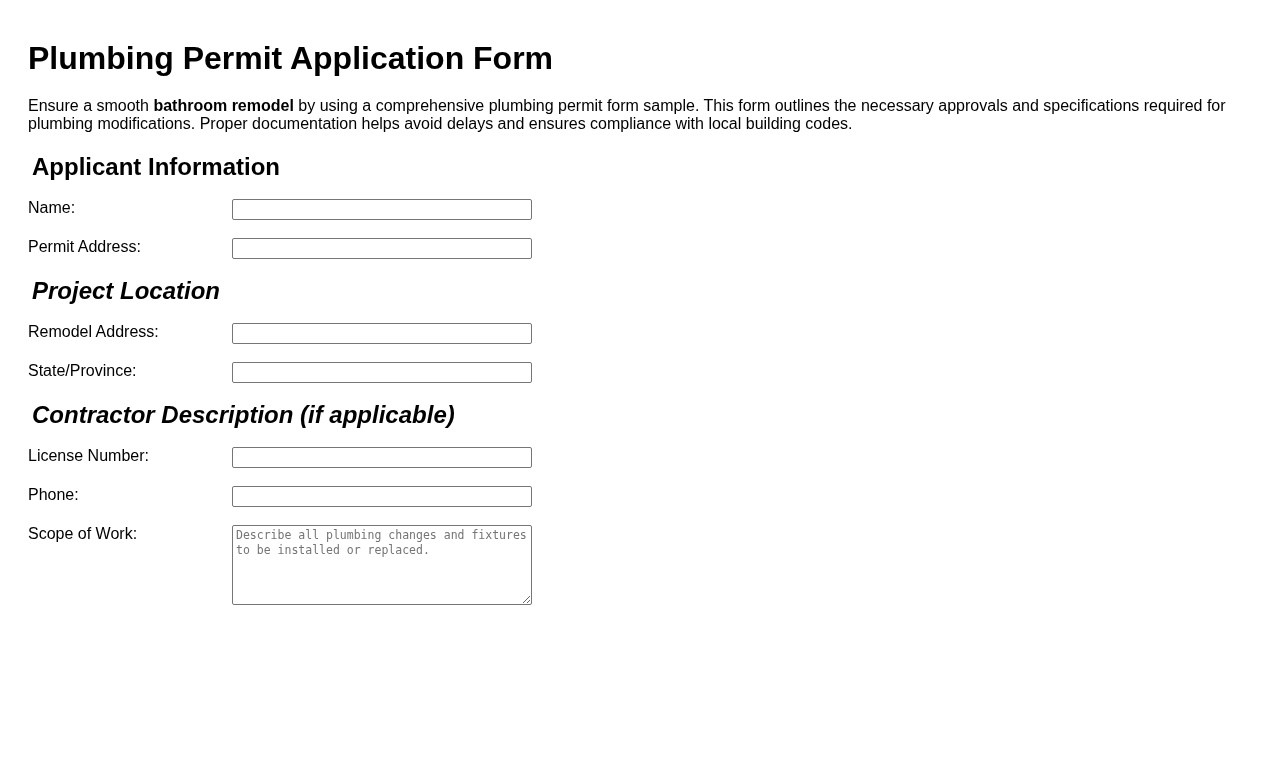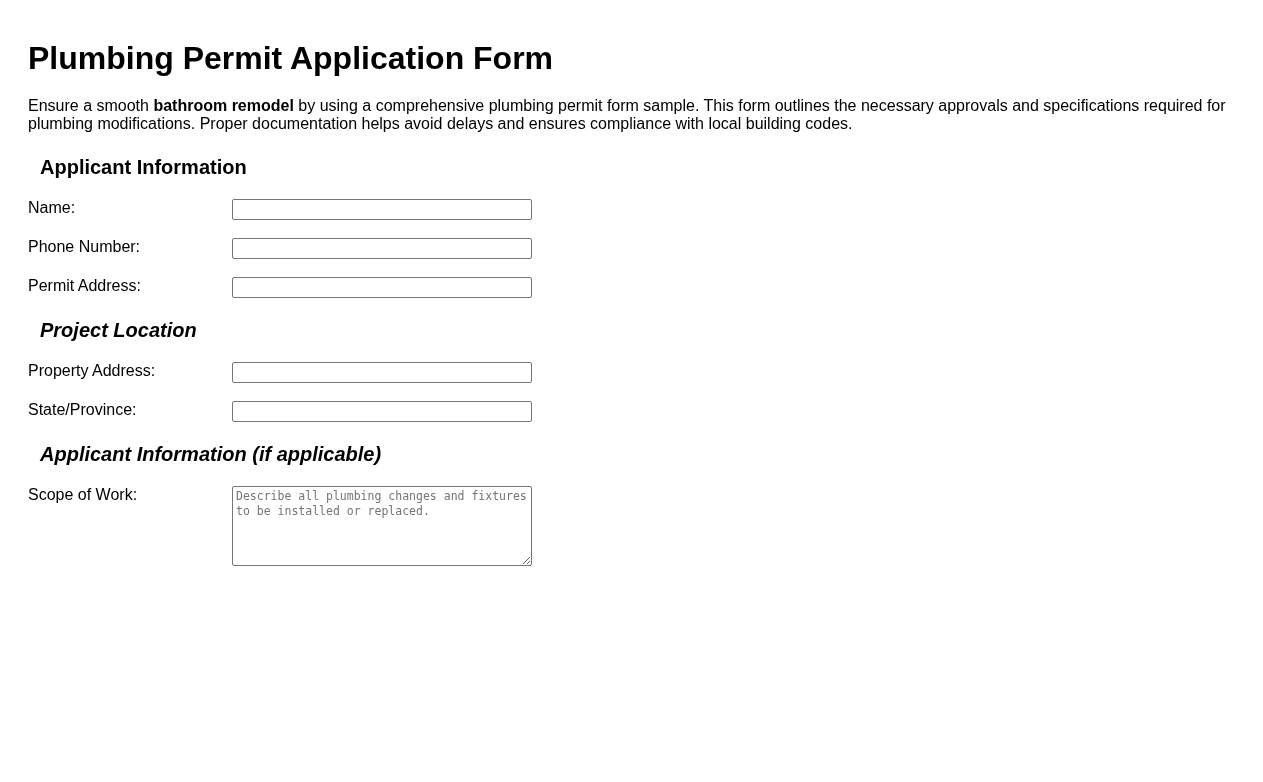"Applicant Information" h2 { font-size: 20px -> 24px; margin: 12px -> 4px }
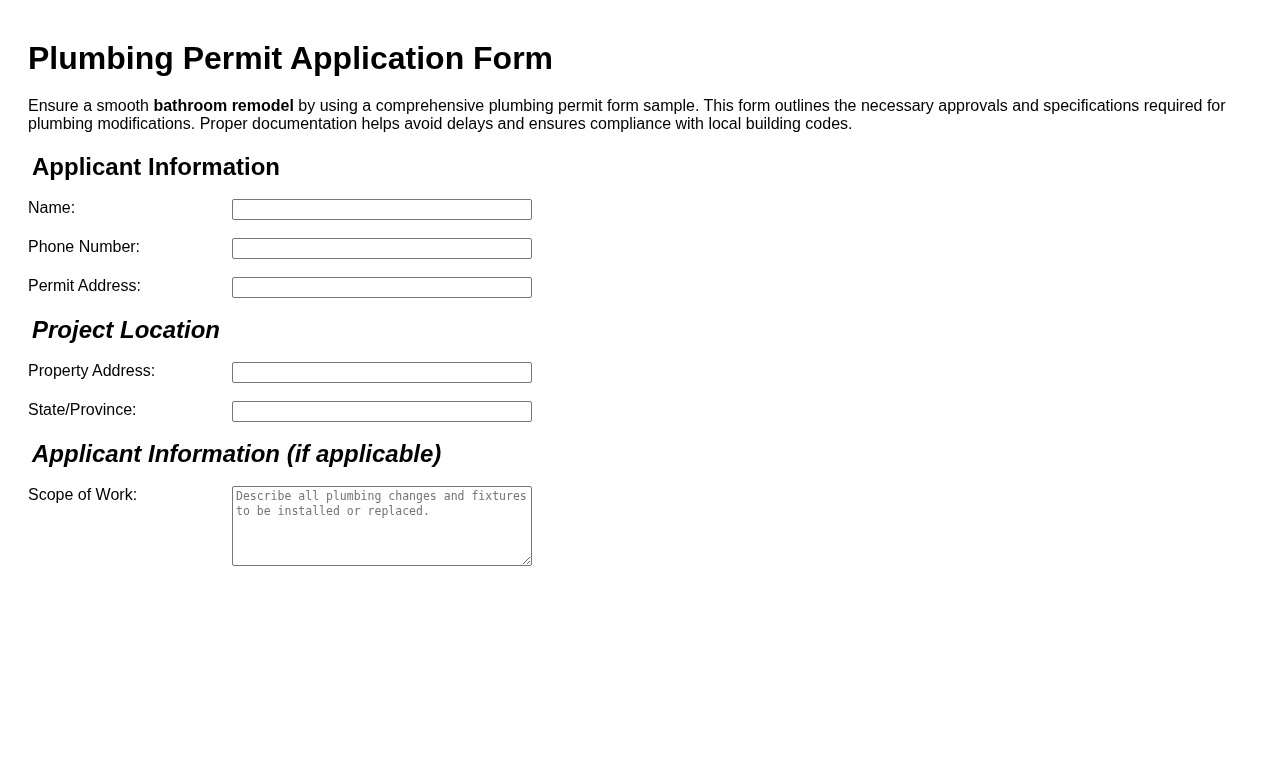"Phone Number:" div.row { html: <div> <label>Phone Number:</label> <input> </div> -> none }
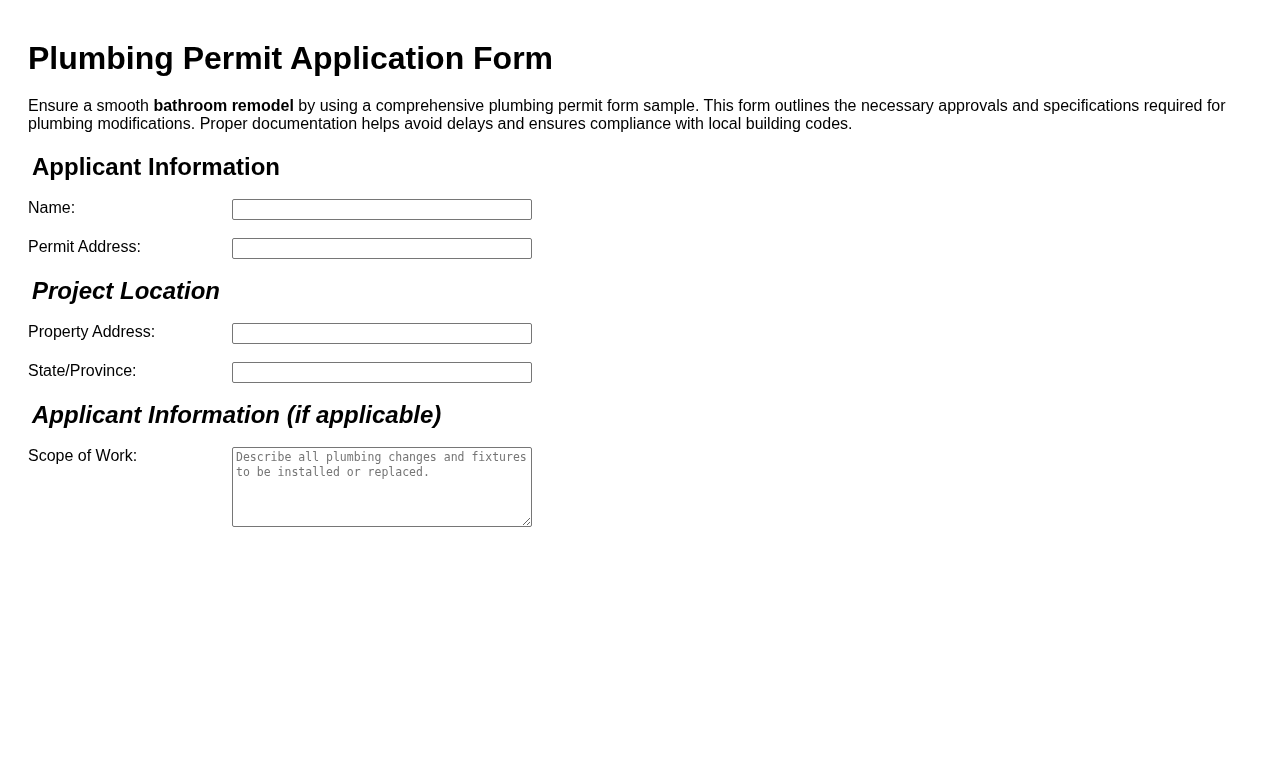"Property Address:" label { text: Property -> Remodel }
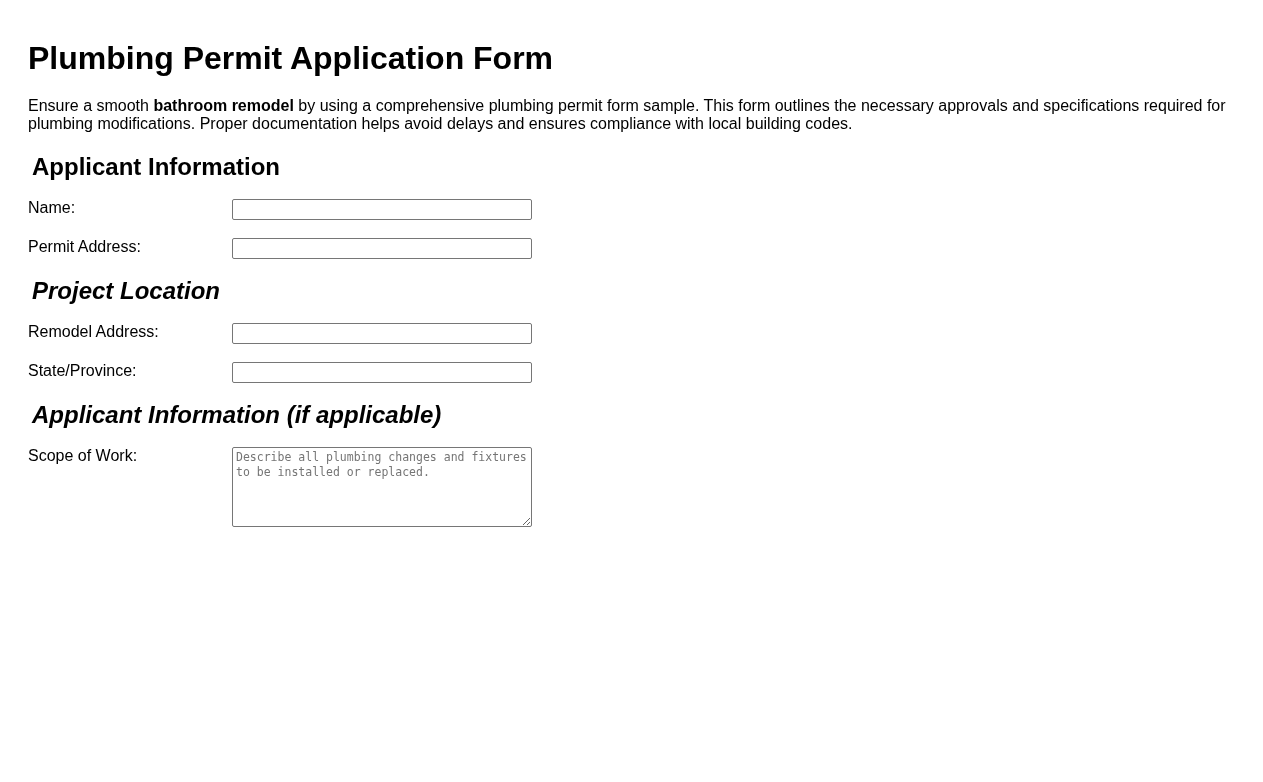"Applicant Information (if applicable)" h2 { text: Applicant Information -> Contractor Description }
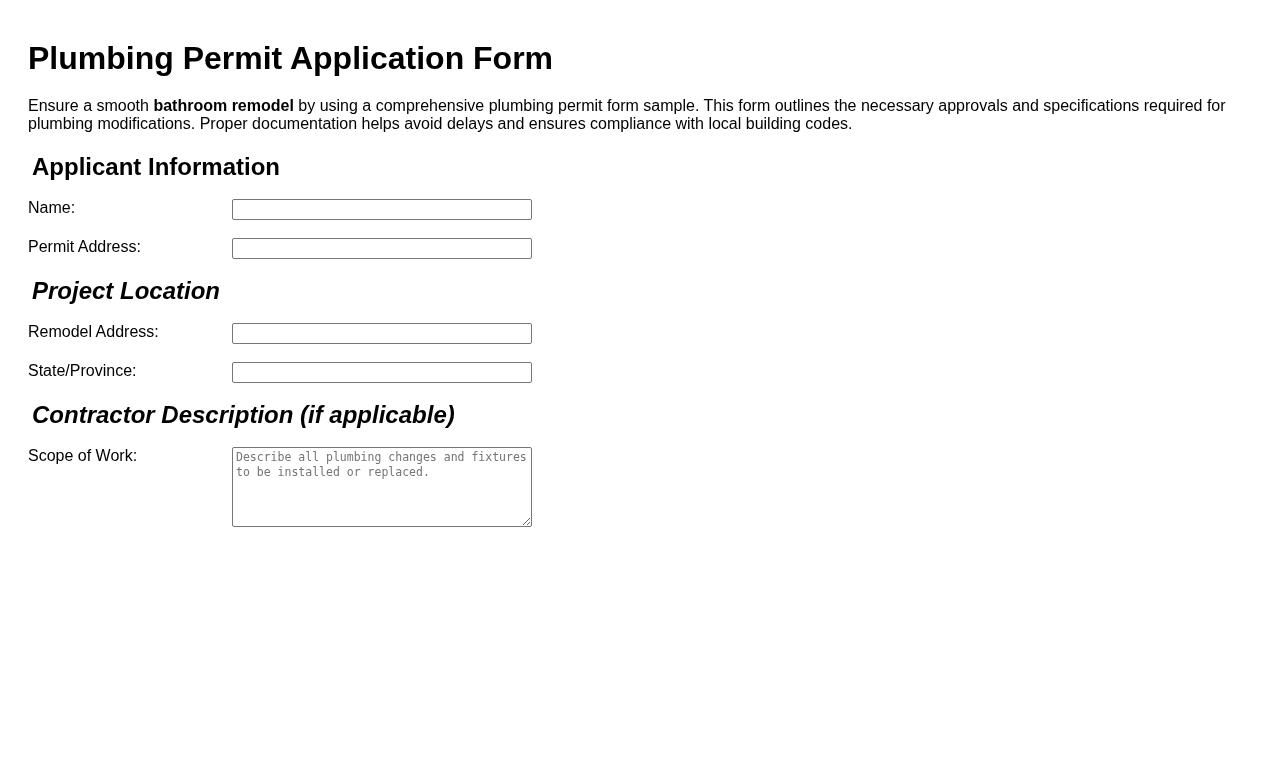"License Number:" div.row { html: none -> <div> <label>License Number:</label> <input> </div> }
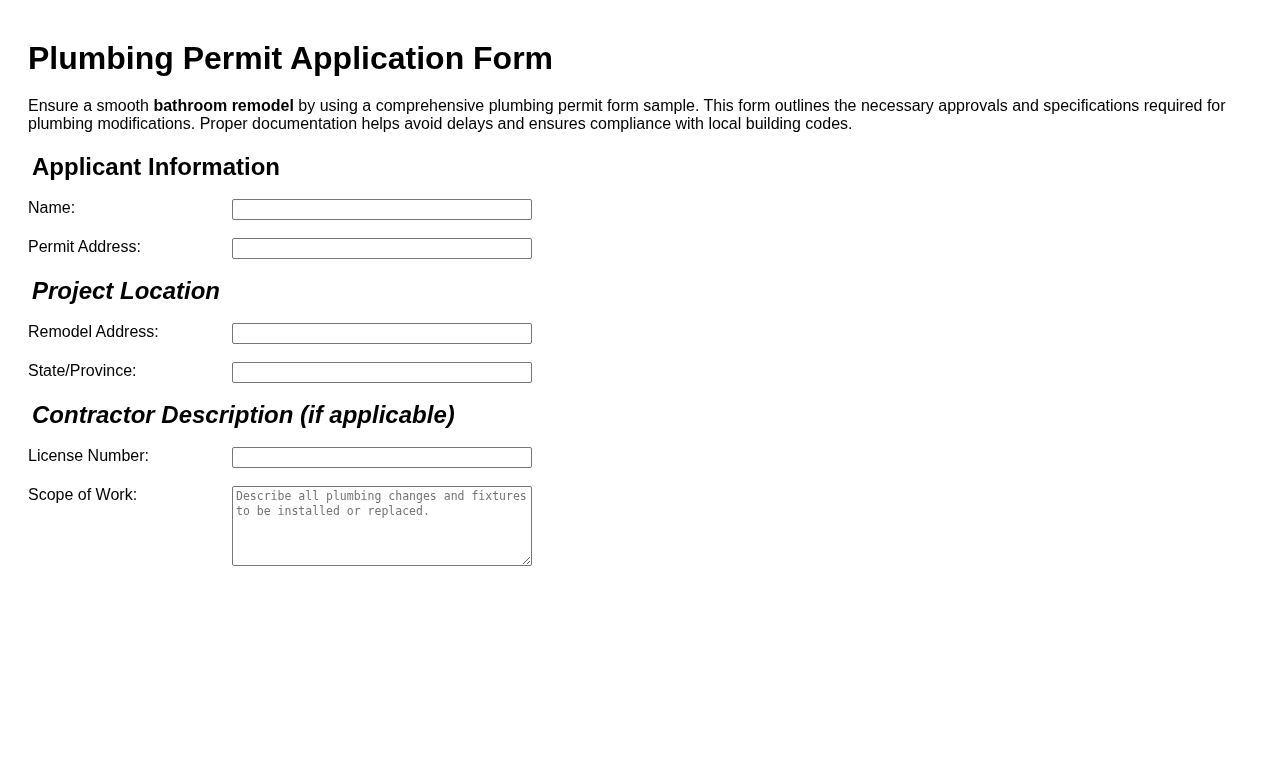"Phone:" div.row { html: none -> <div> <label>Phone:</label> <input> </div> }
